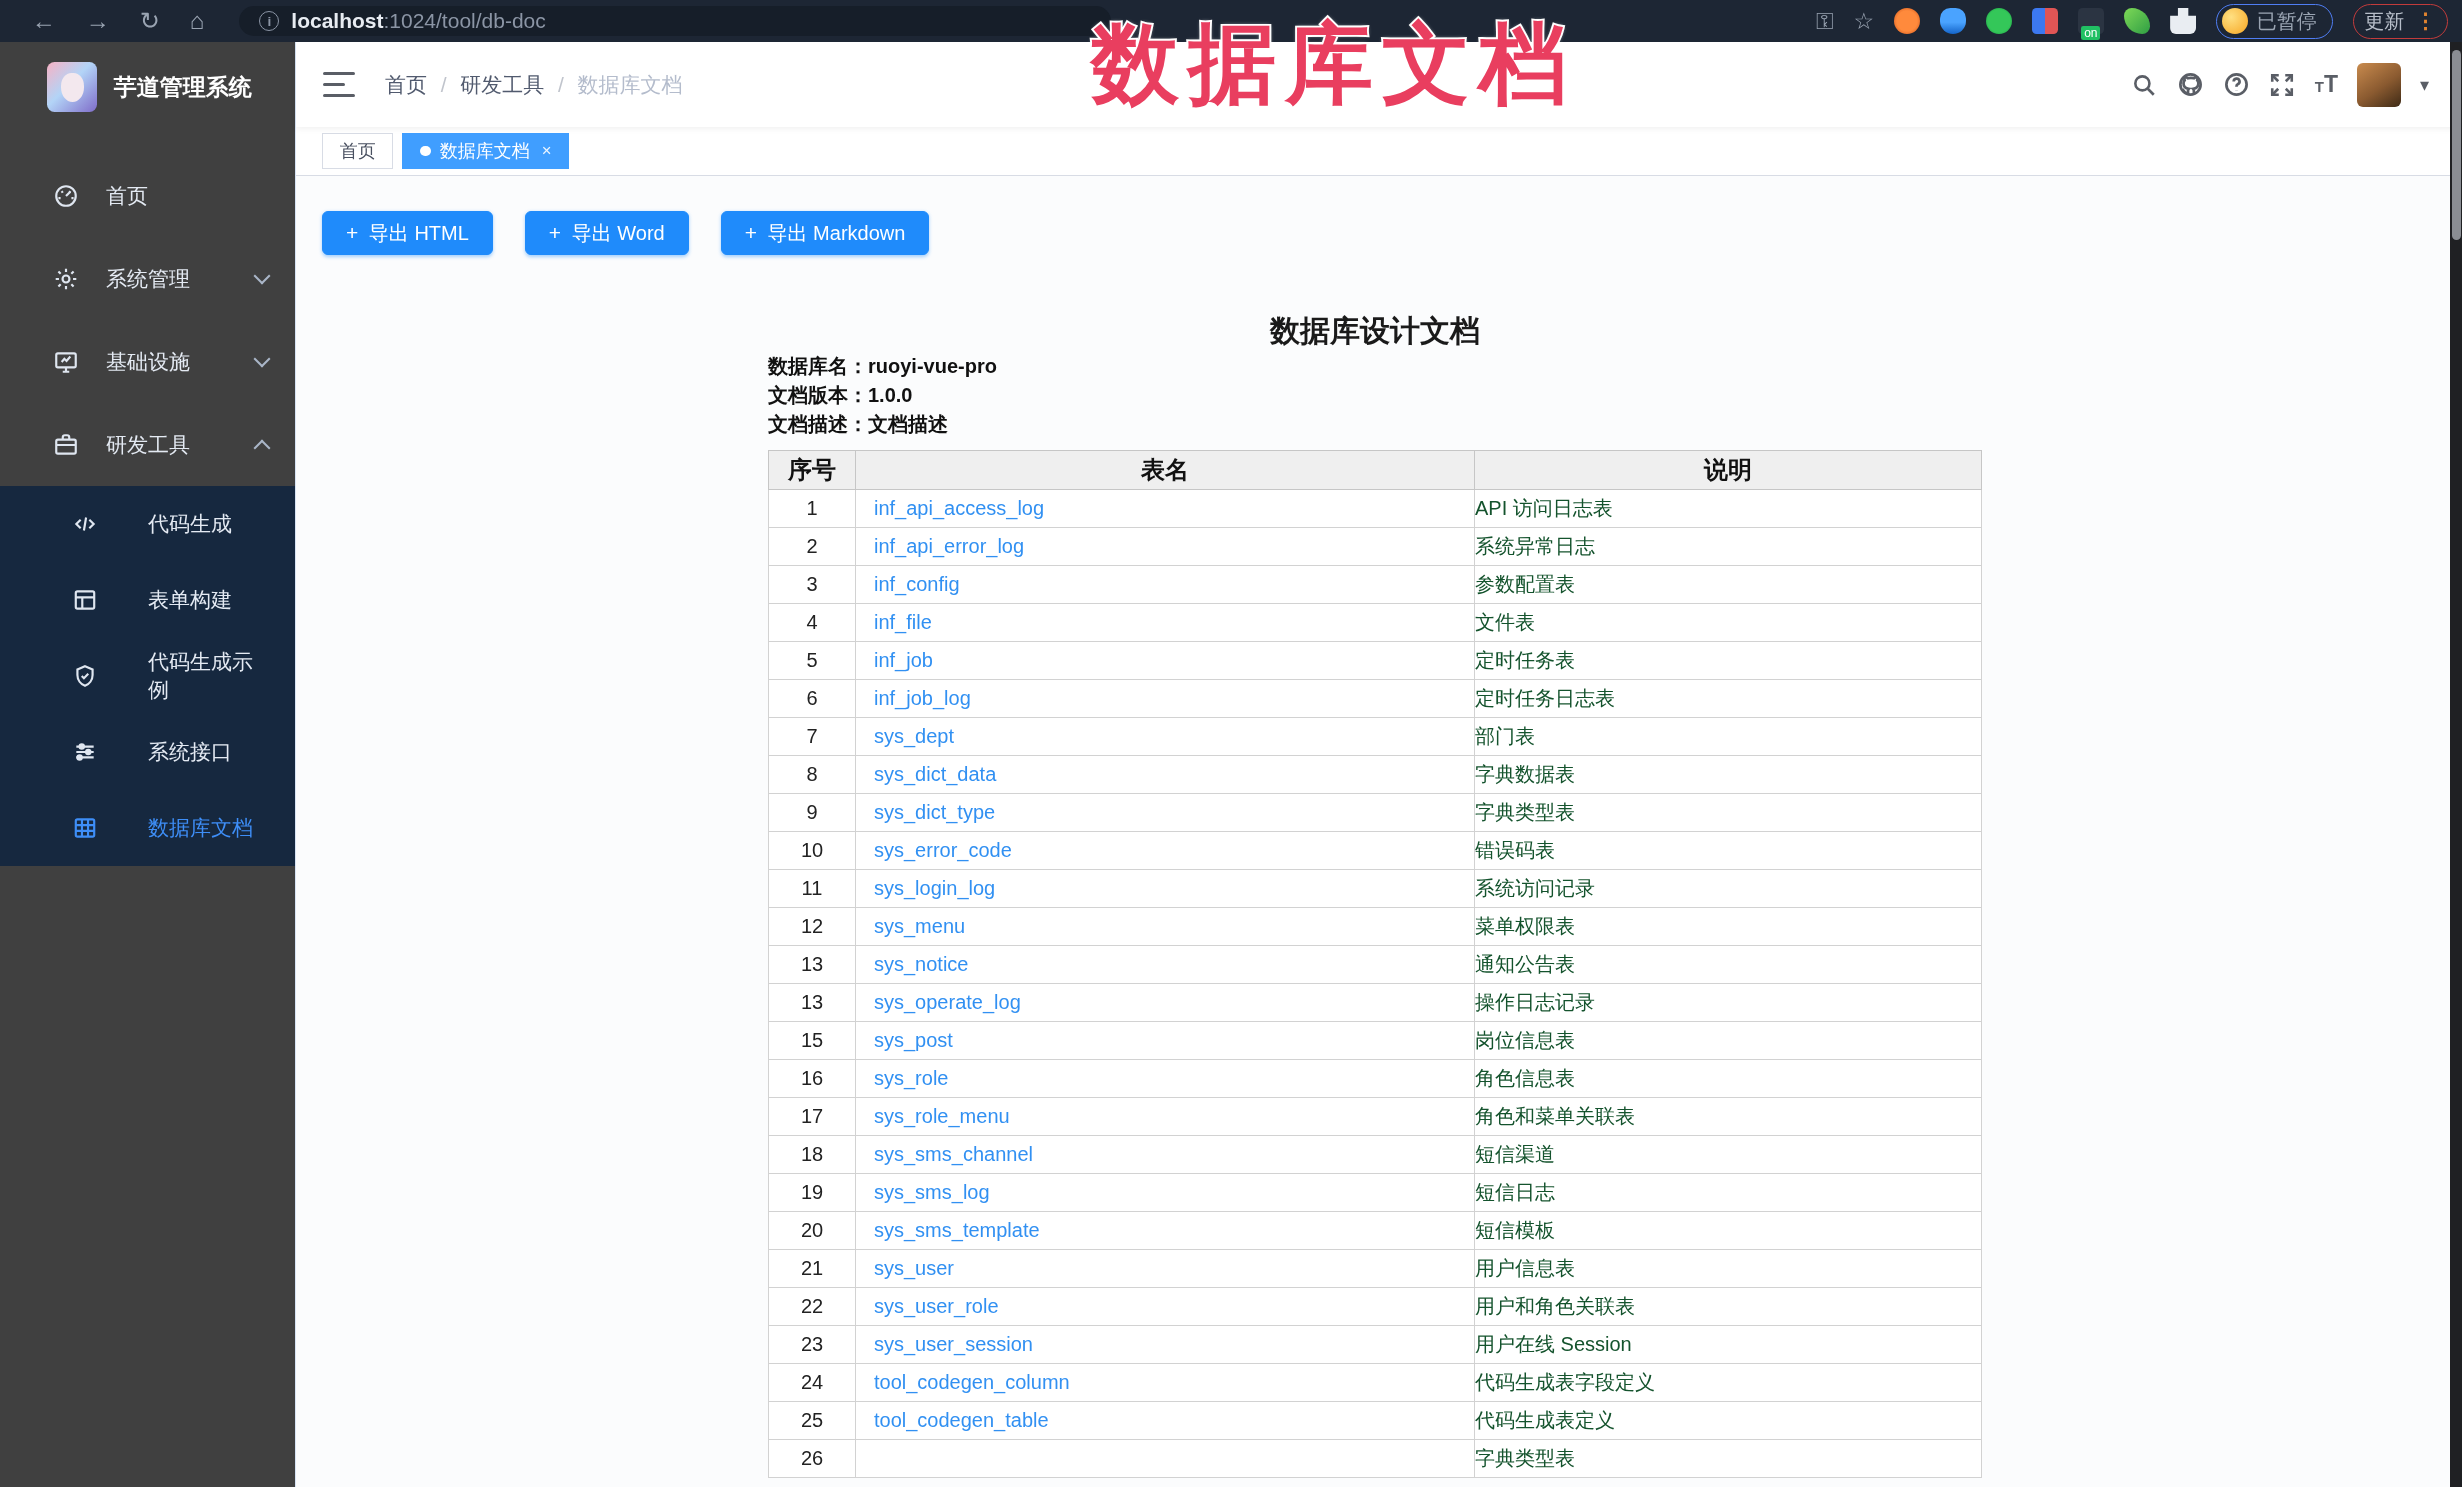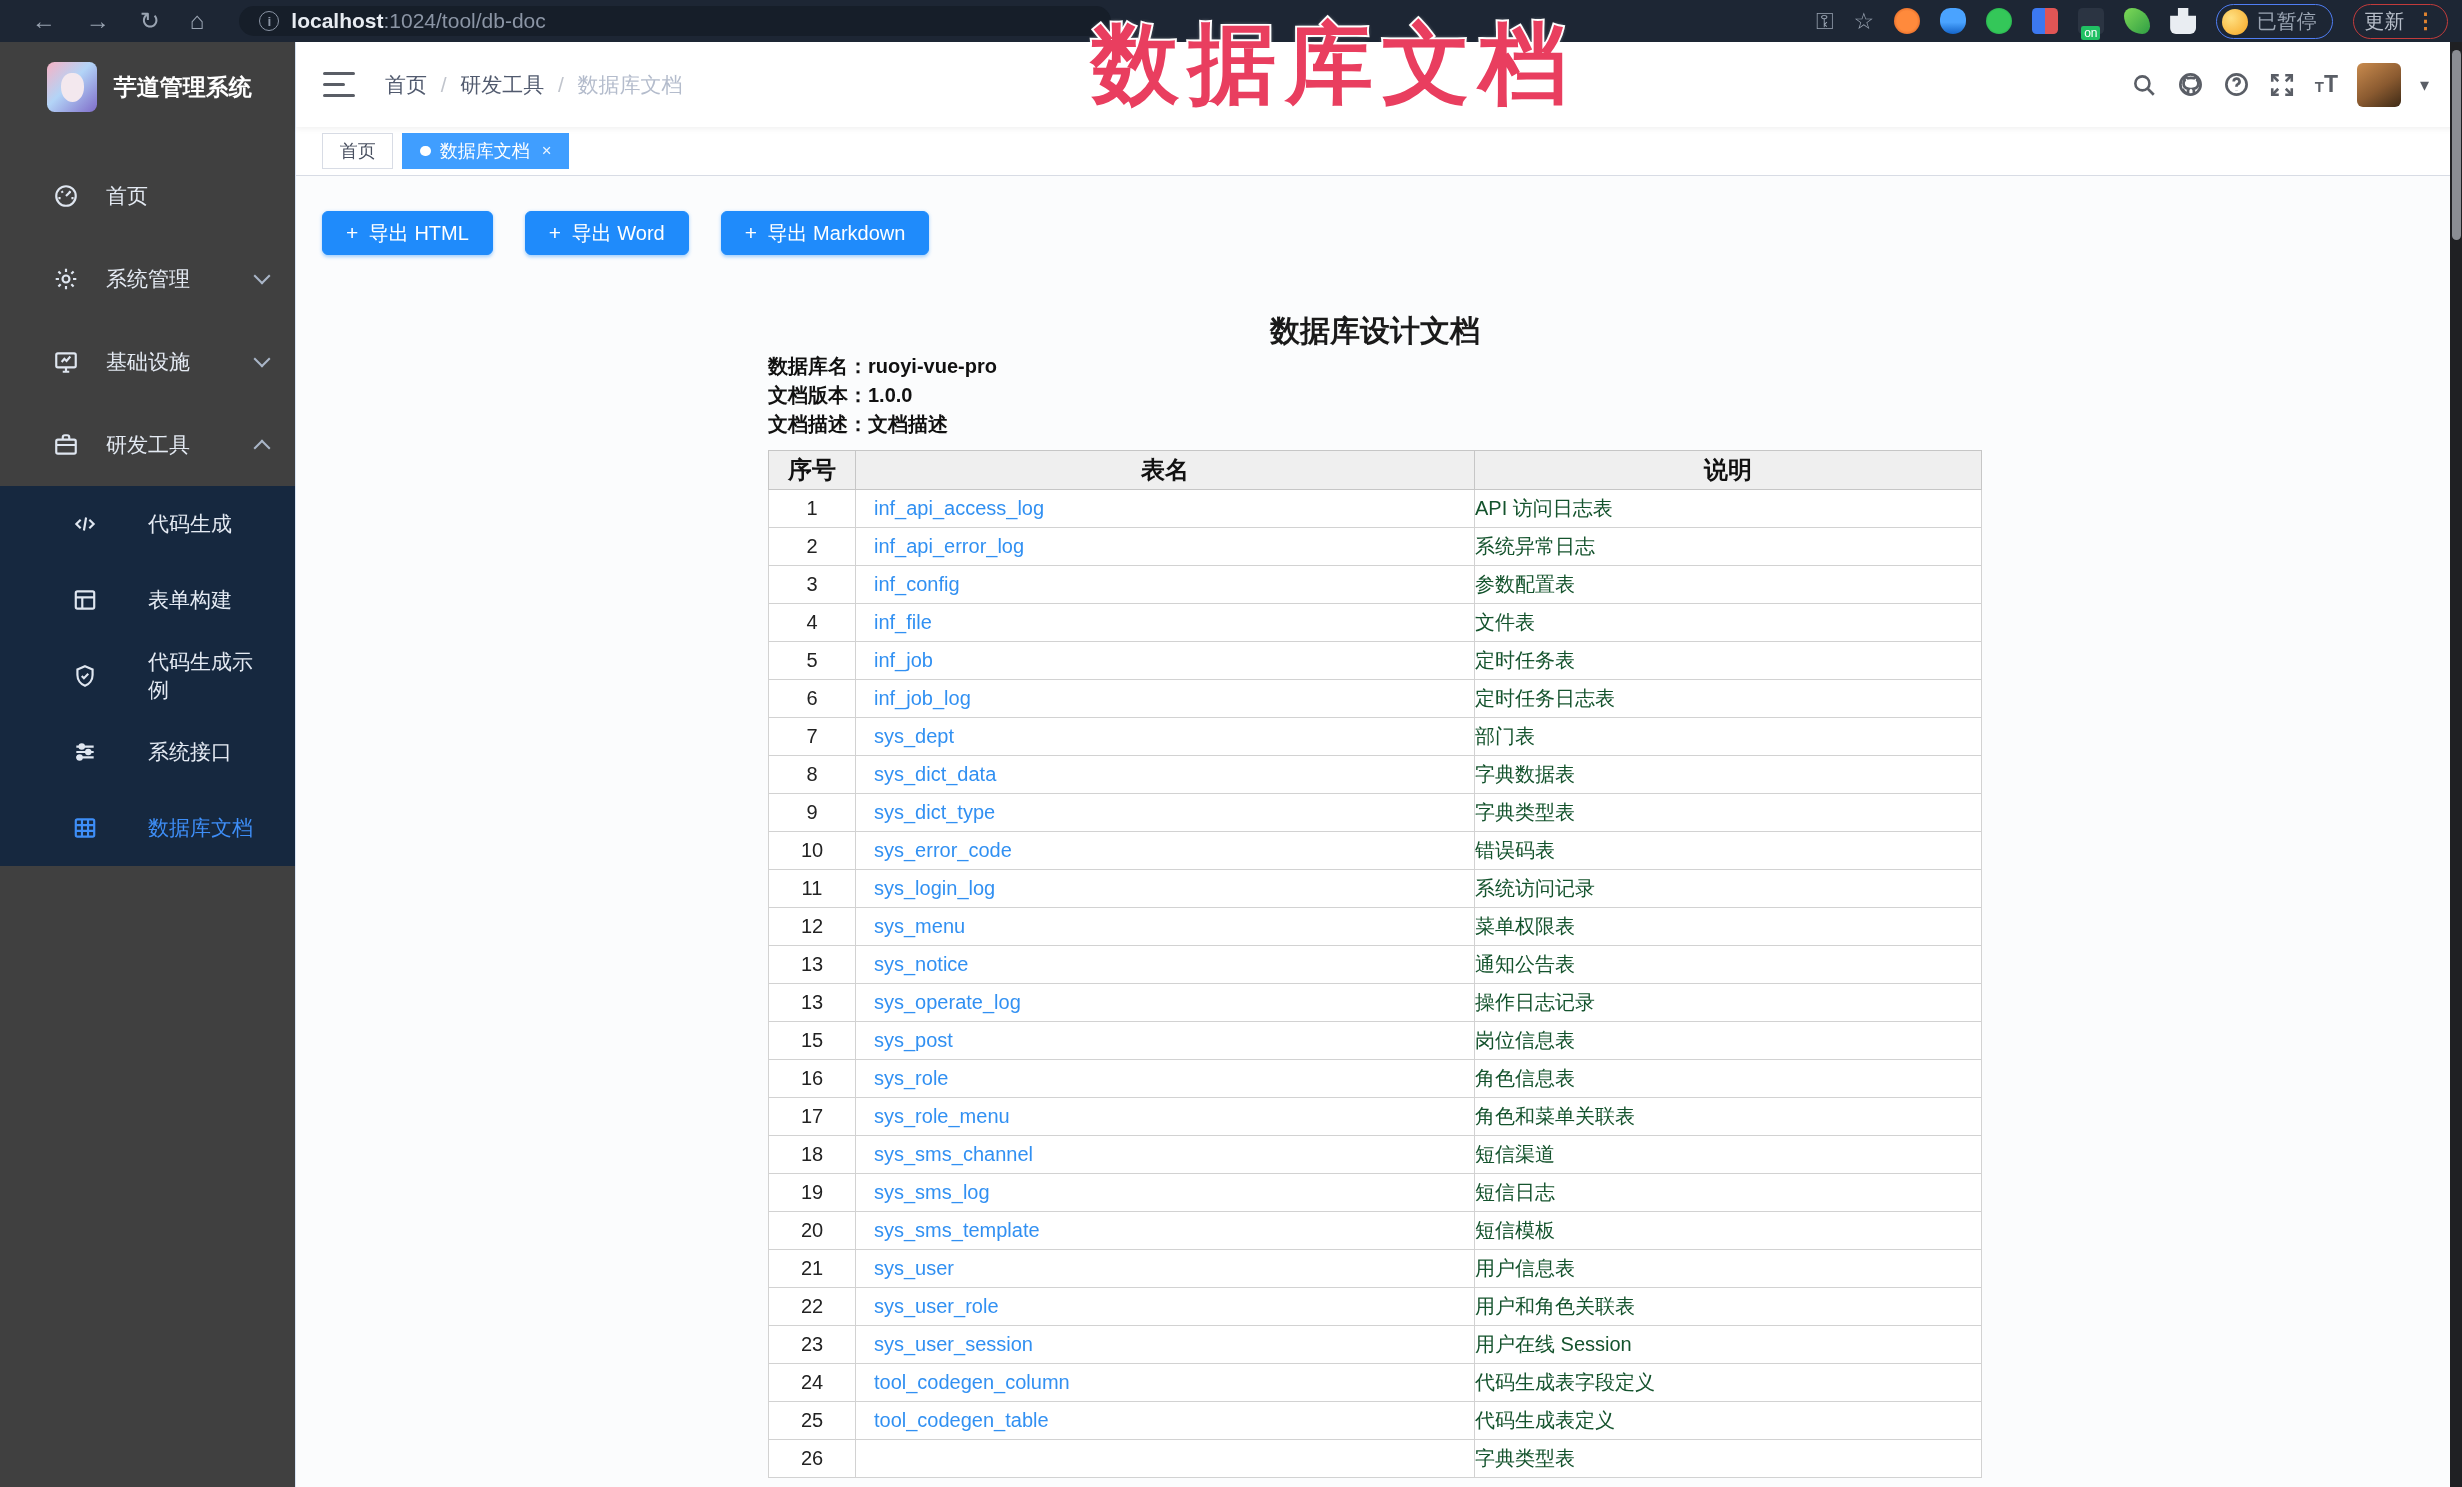"已暂停" .paused-pill { align-items: flex-end -> flex-start }
